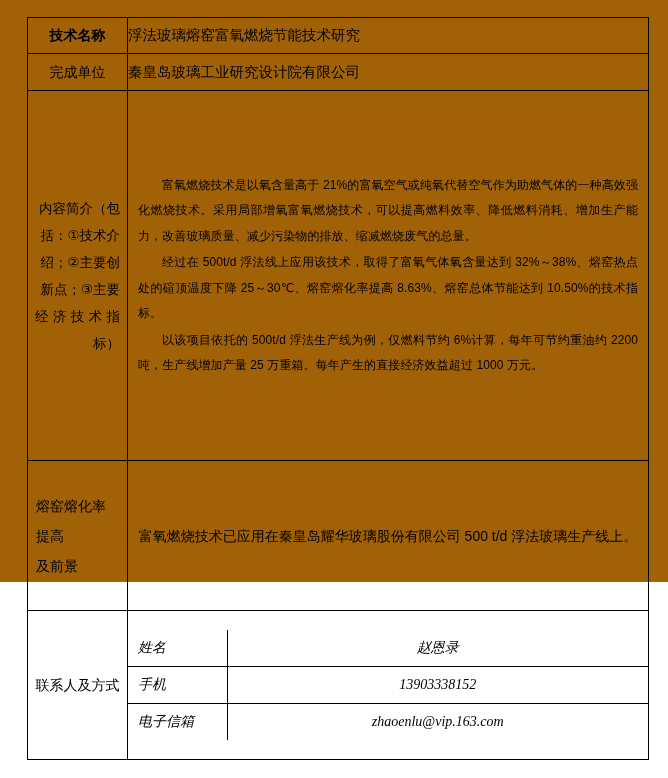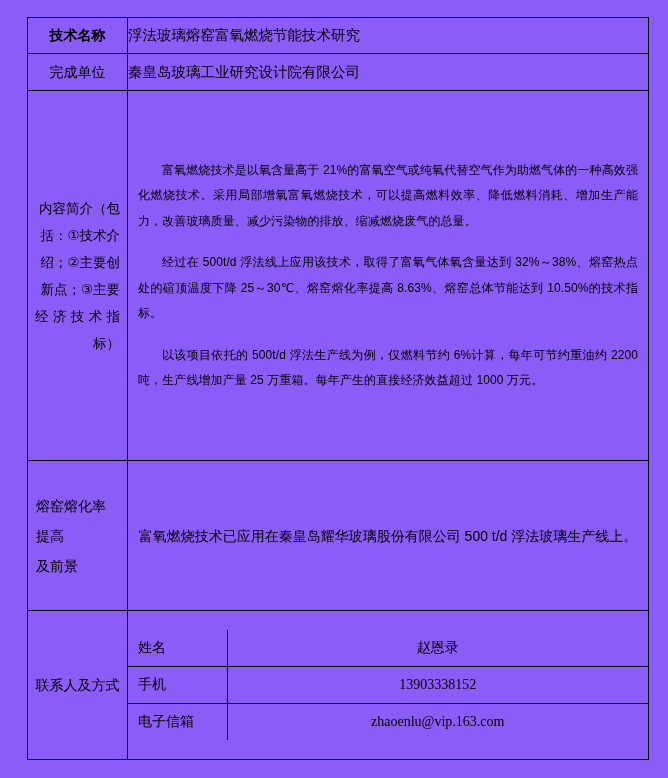"技术名称" #sheet { background: #8b5cf6 -> #a16207; height: 778px -> 582px }
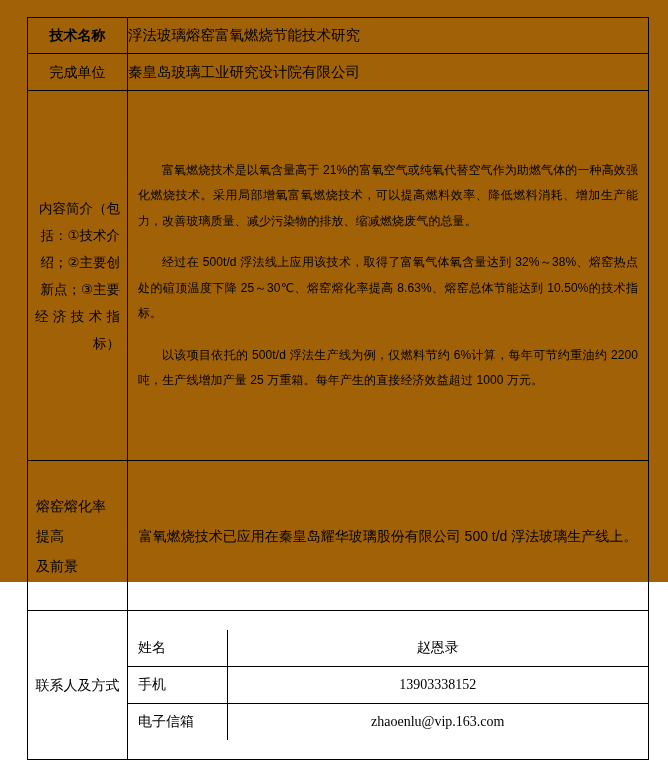"经过在 500t/d 浮法线上应用该技术，取得了富氧气体氧含量达到" .para + .para { margin-top: 16px -> 1px }
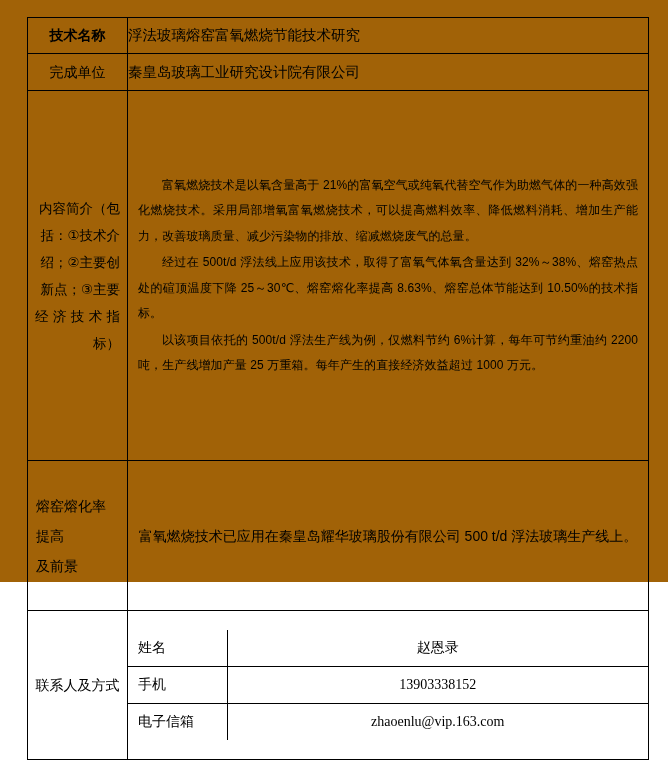"姓名" table.contact td { font-style: none -> italic }
